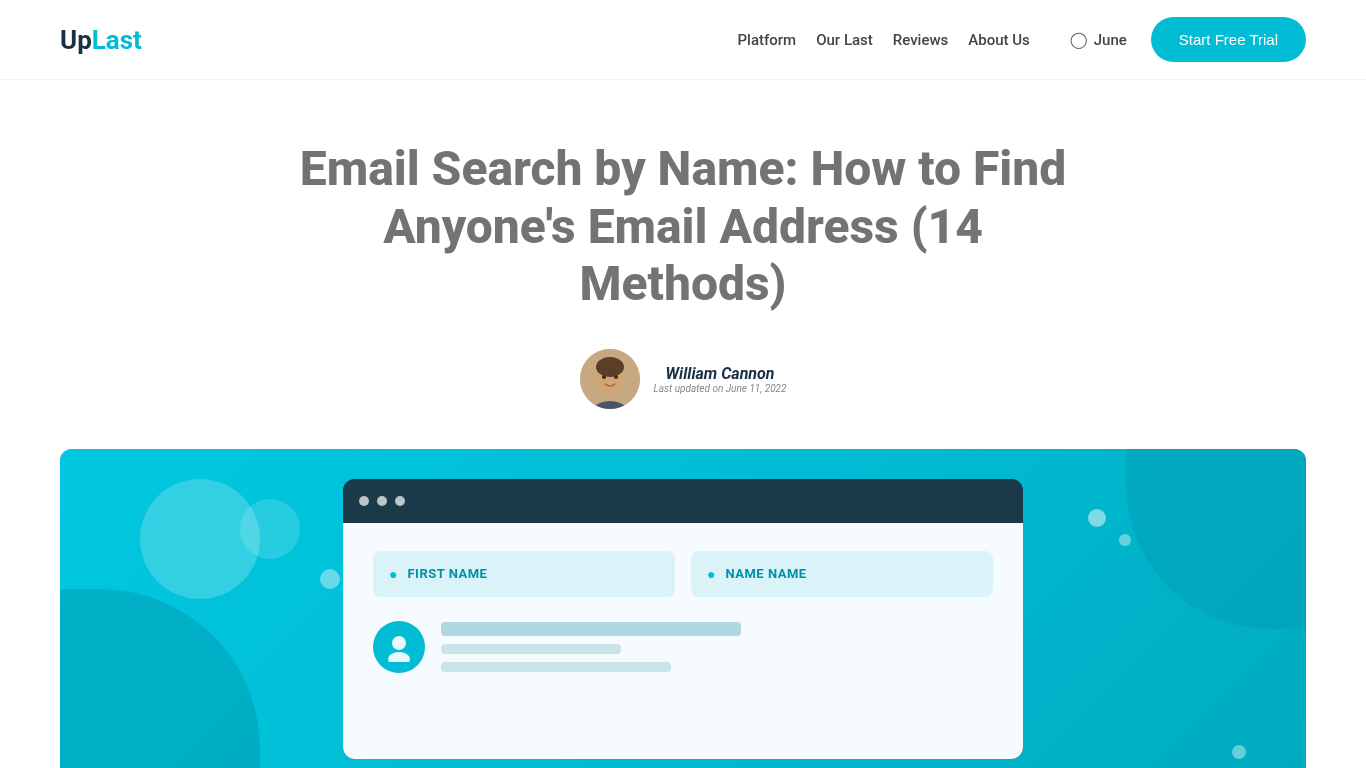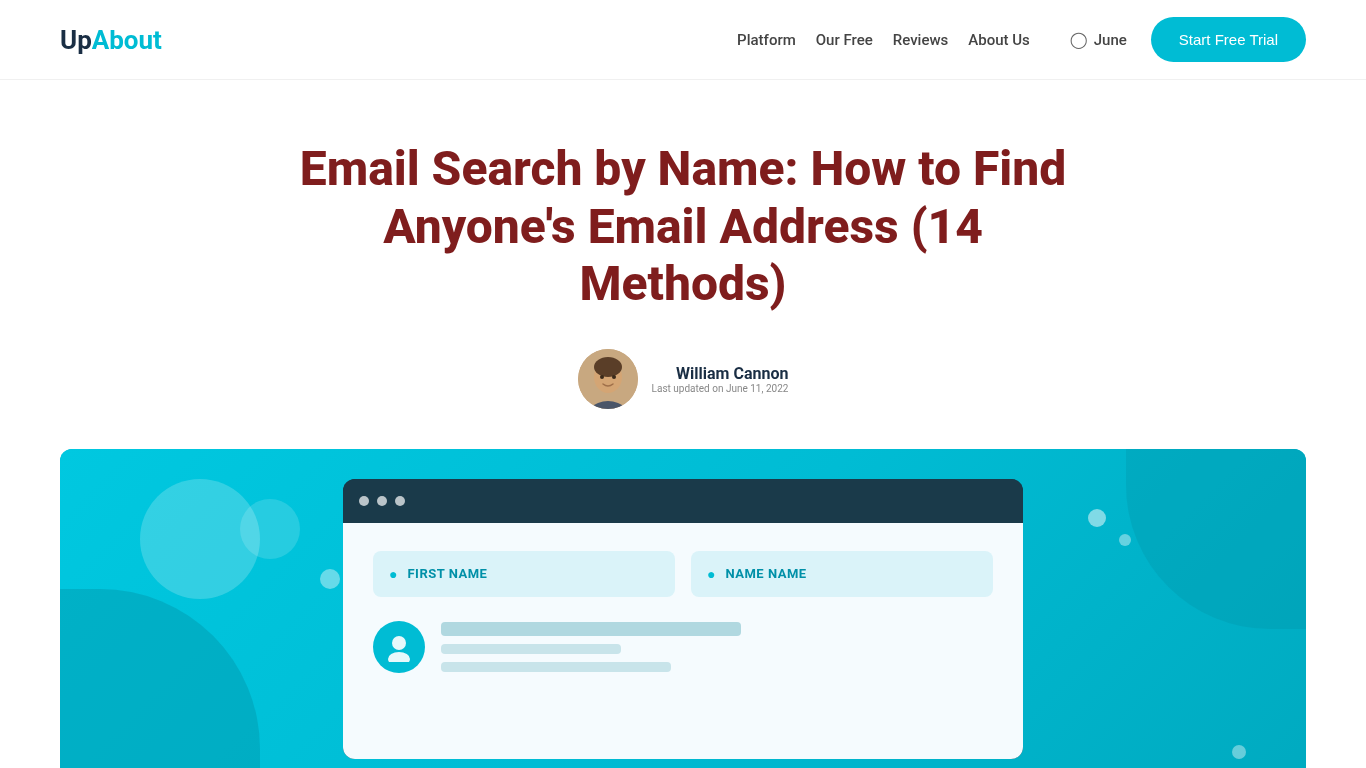"About" span.logo-lead { text: About -> Last }
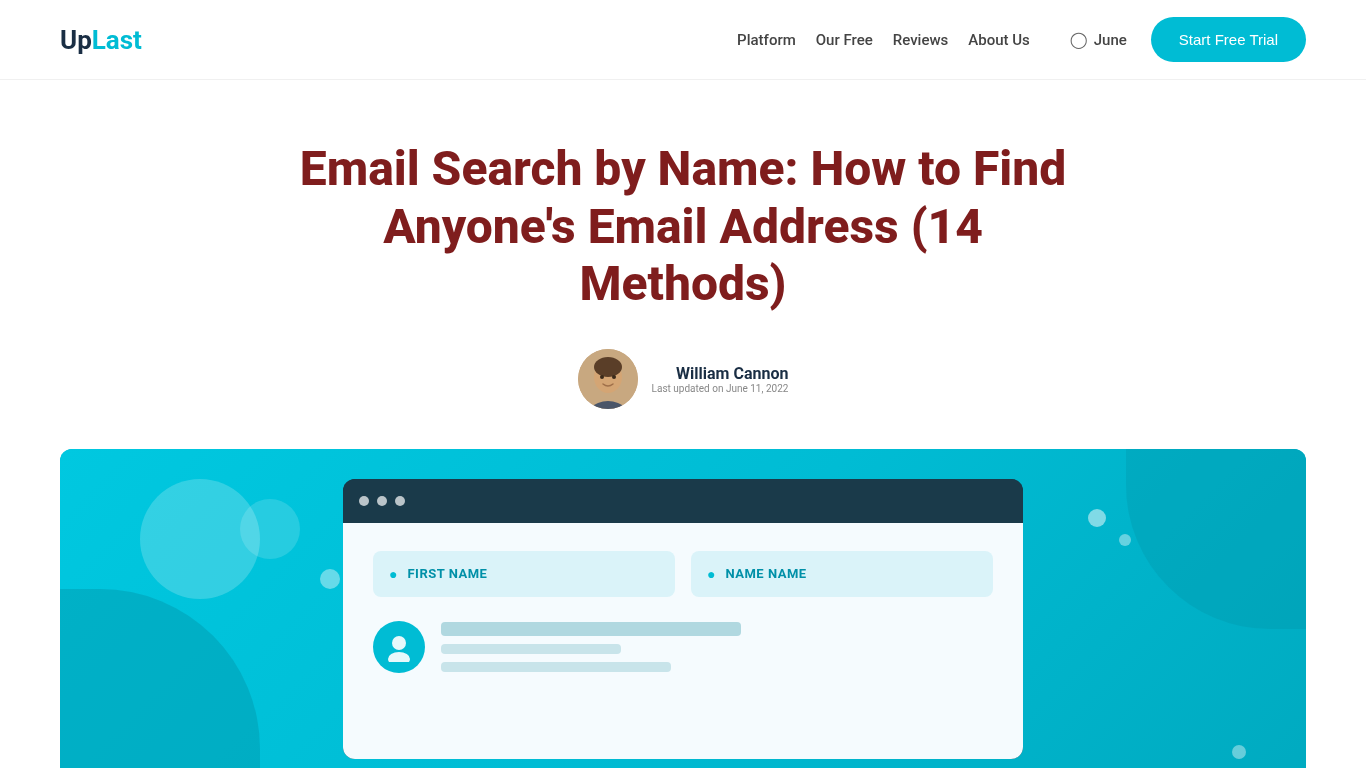"Our Free" a { text: Free -> Last }
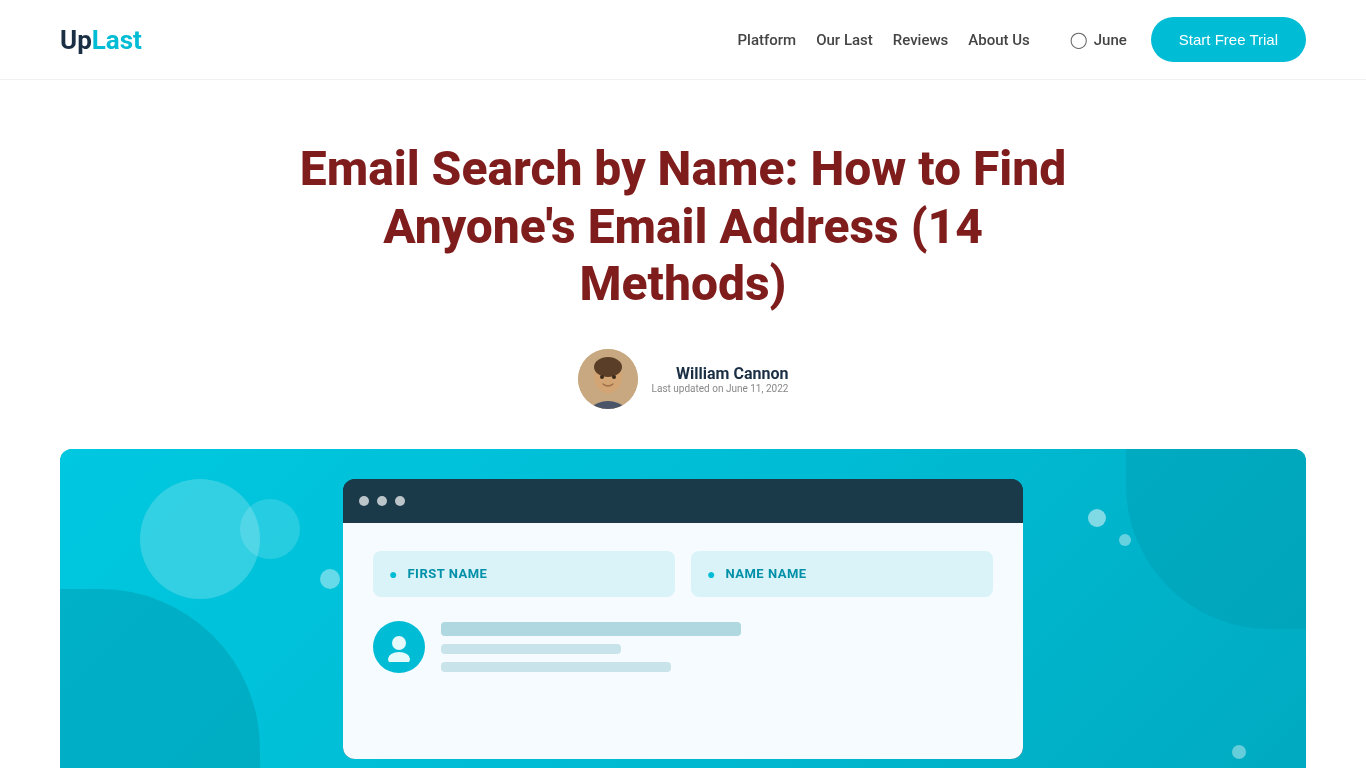"Email Search by Name: How" .hero h1 { color: #7f1d1d -> #737373 }
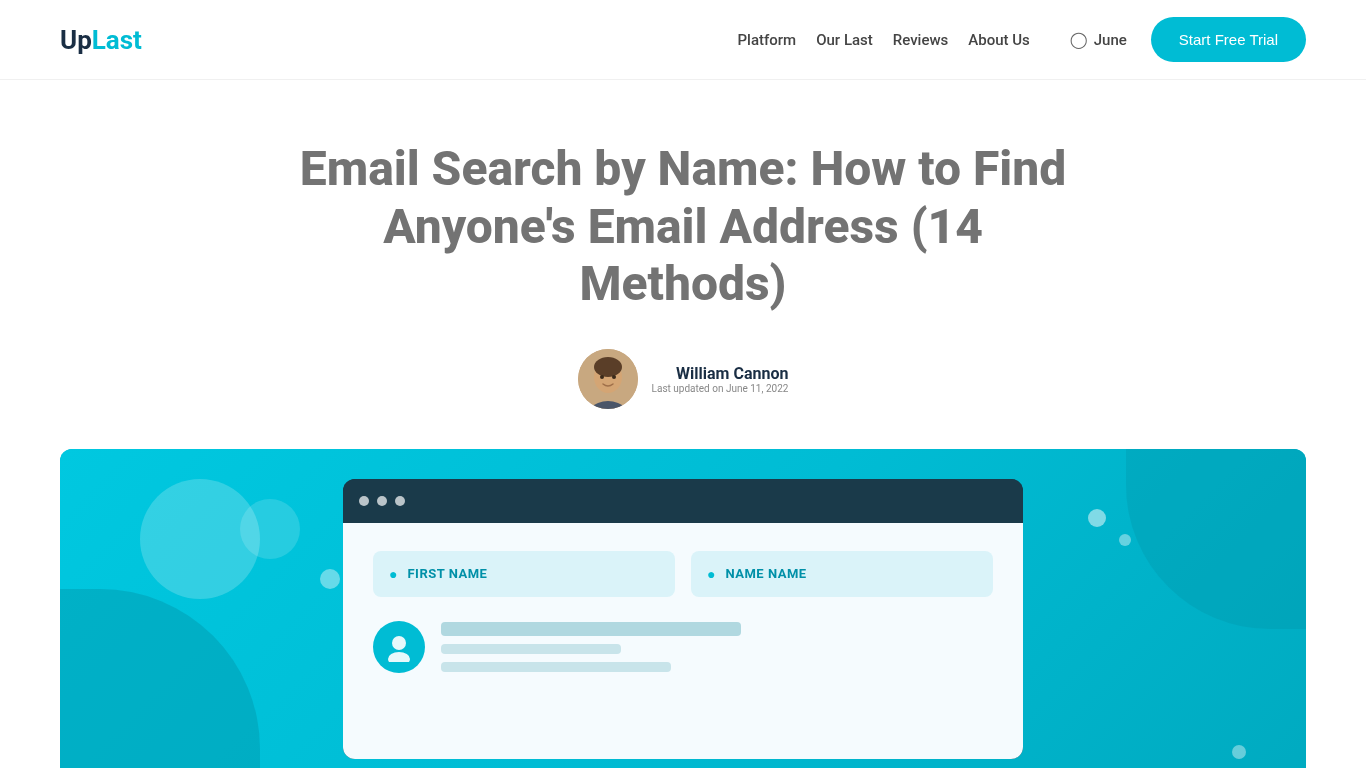"William Cannon" .author-info { font-style: none -> italic; text-align: right -> center }
